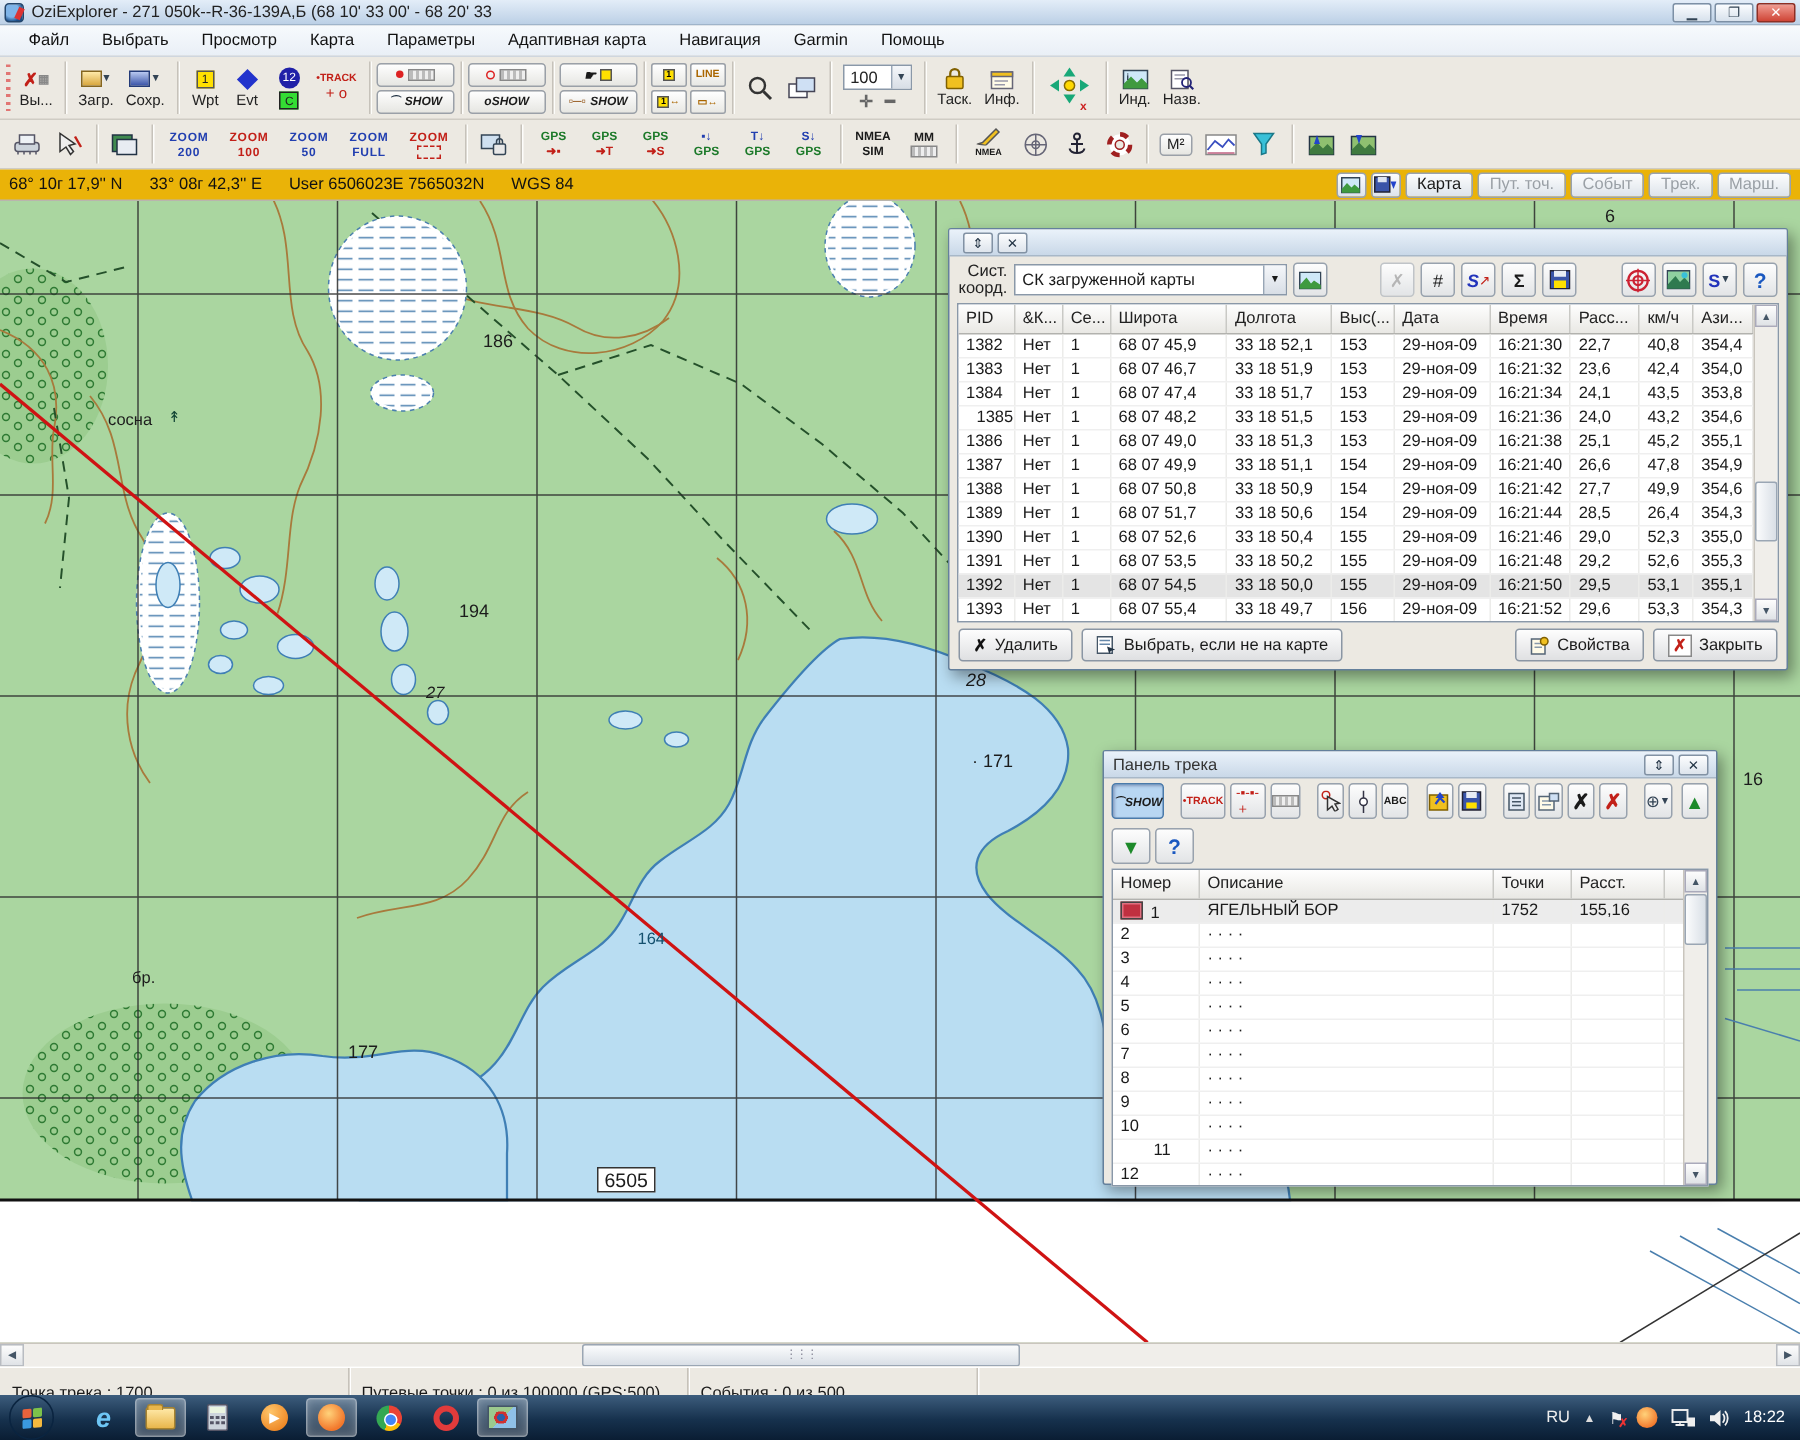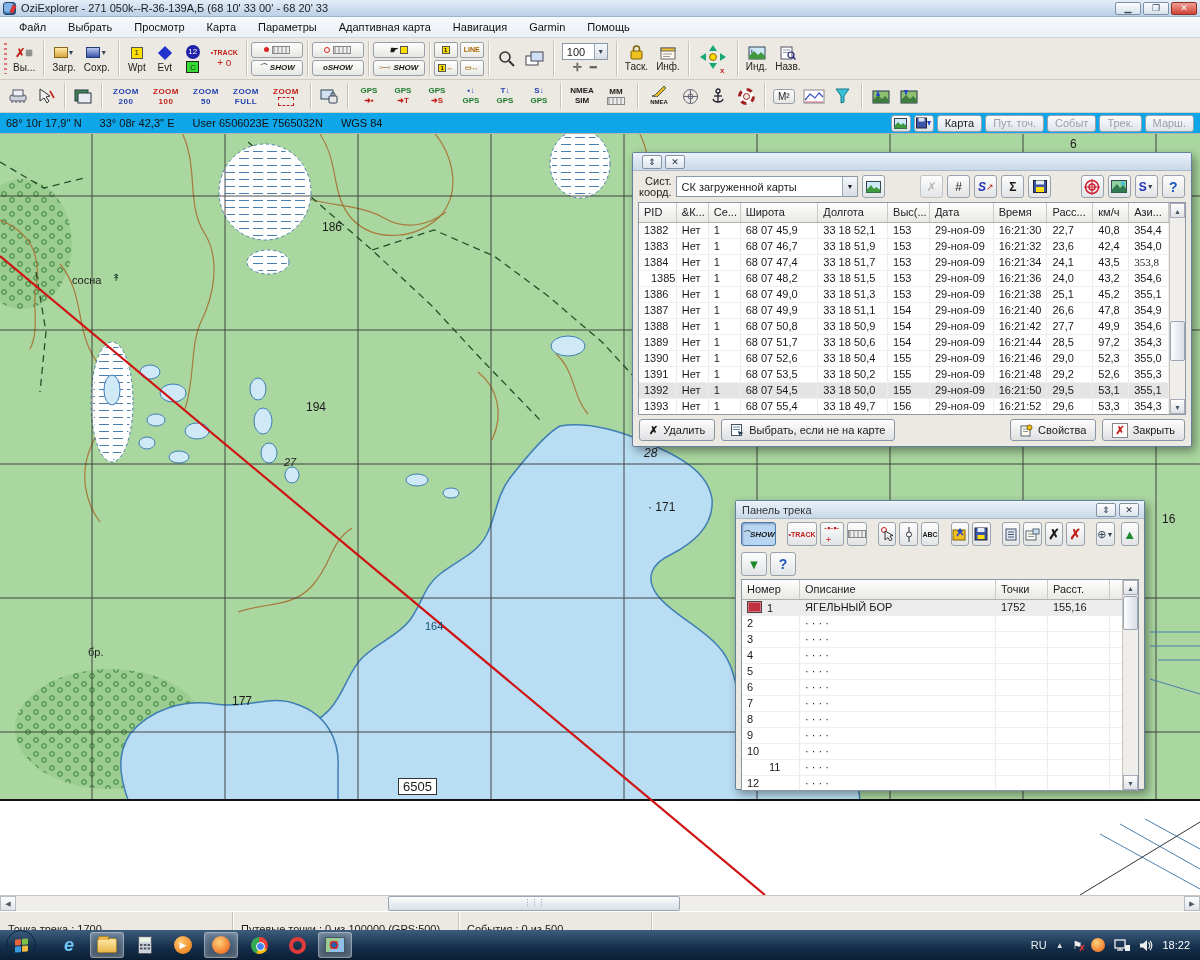"68° 10г 17,9'' N" .coordbar { background: #0ea5e9 -> #eab308 }
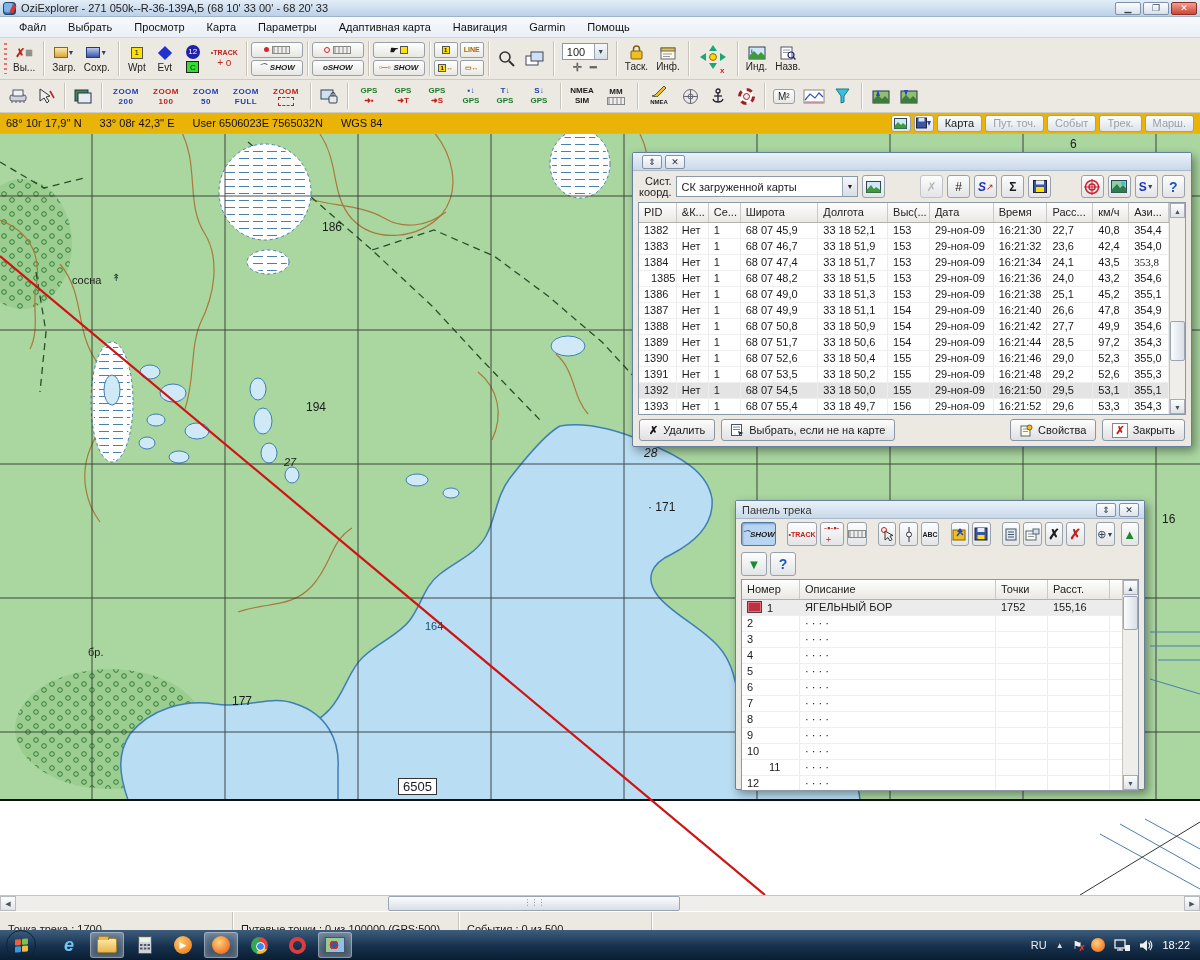"353,8" div.tcell { font-family: Liberation Serif, serif -> none }
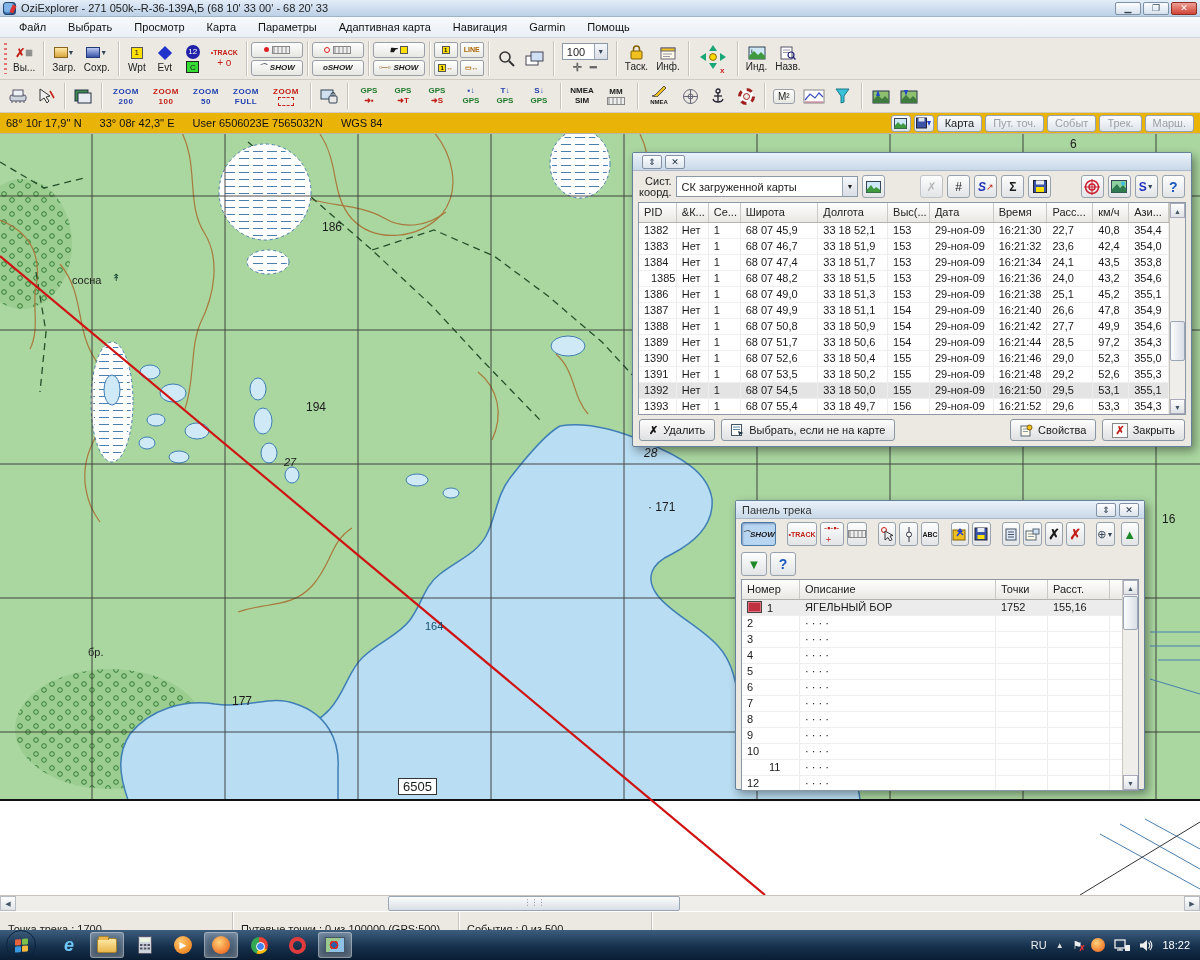"97,2" div.tcell { text: 97,2 -> 26,4 }
